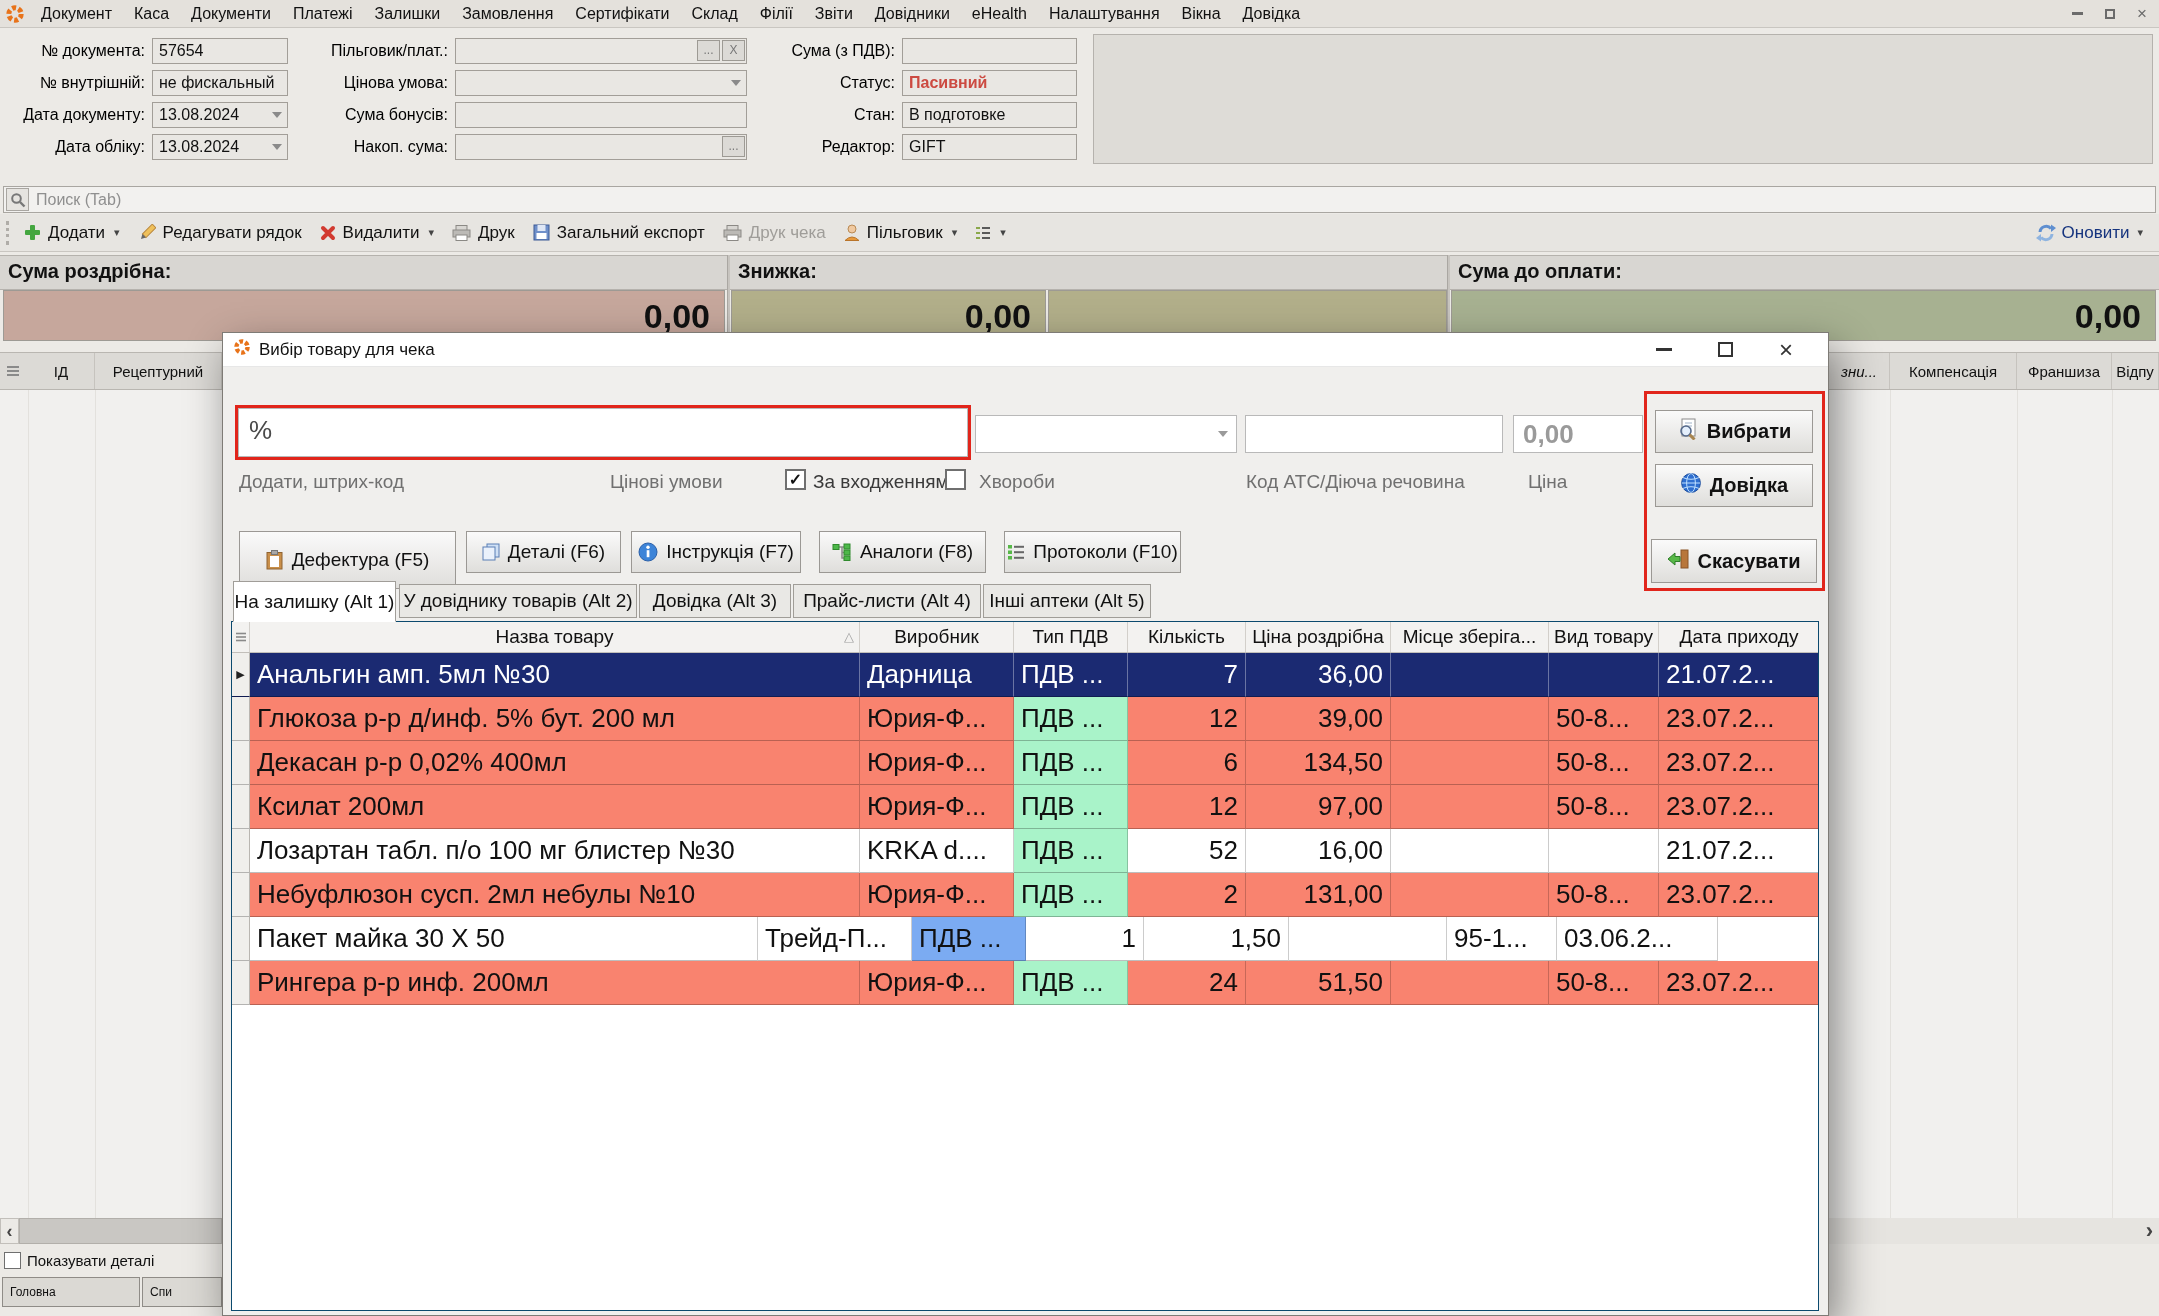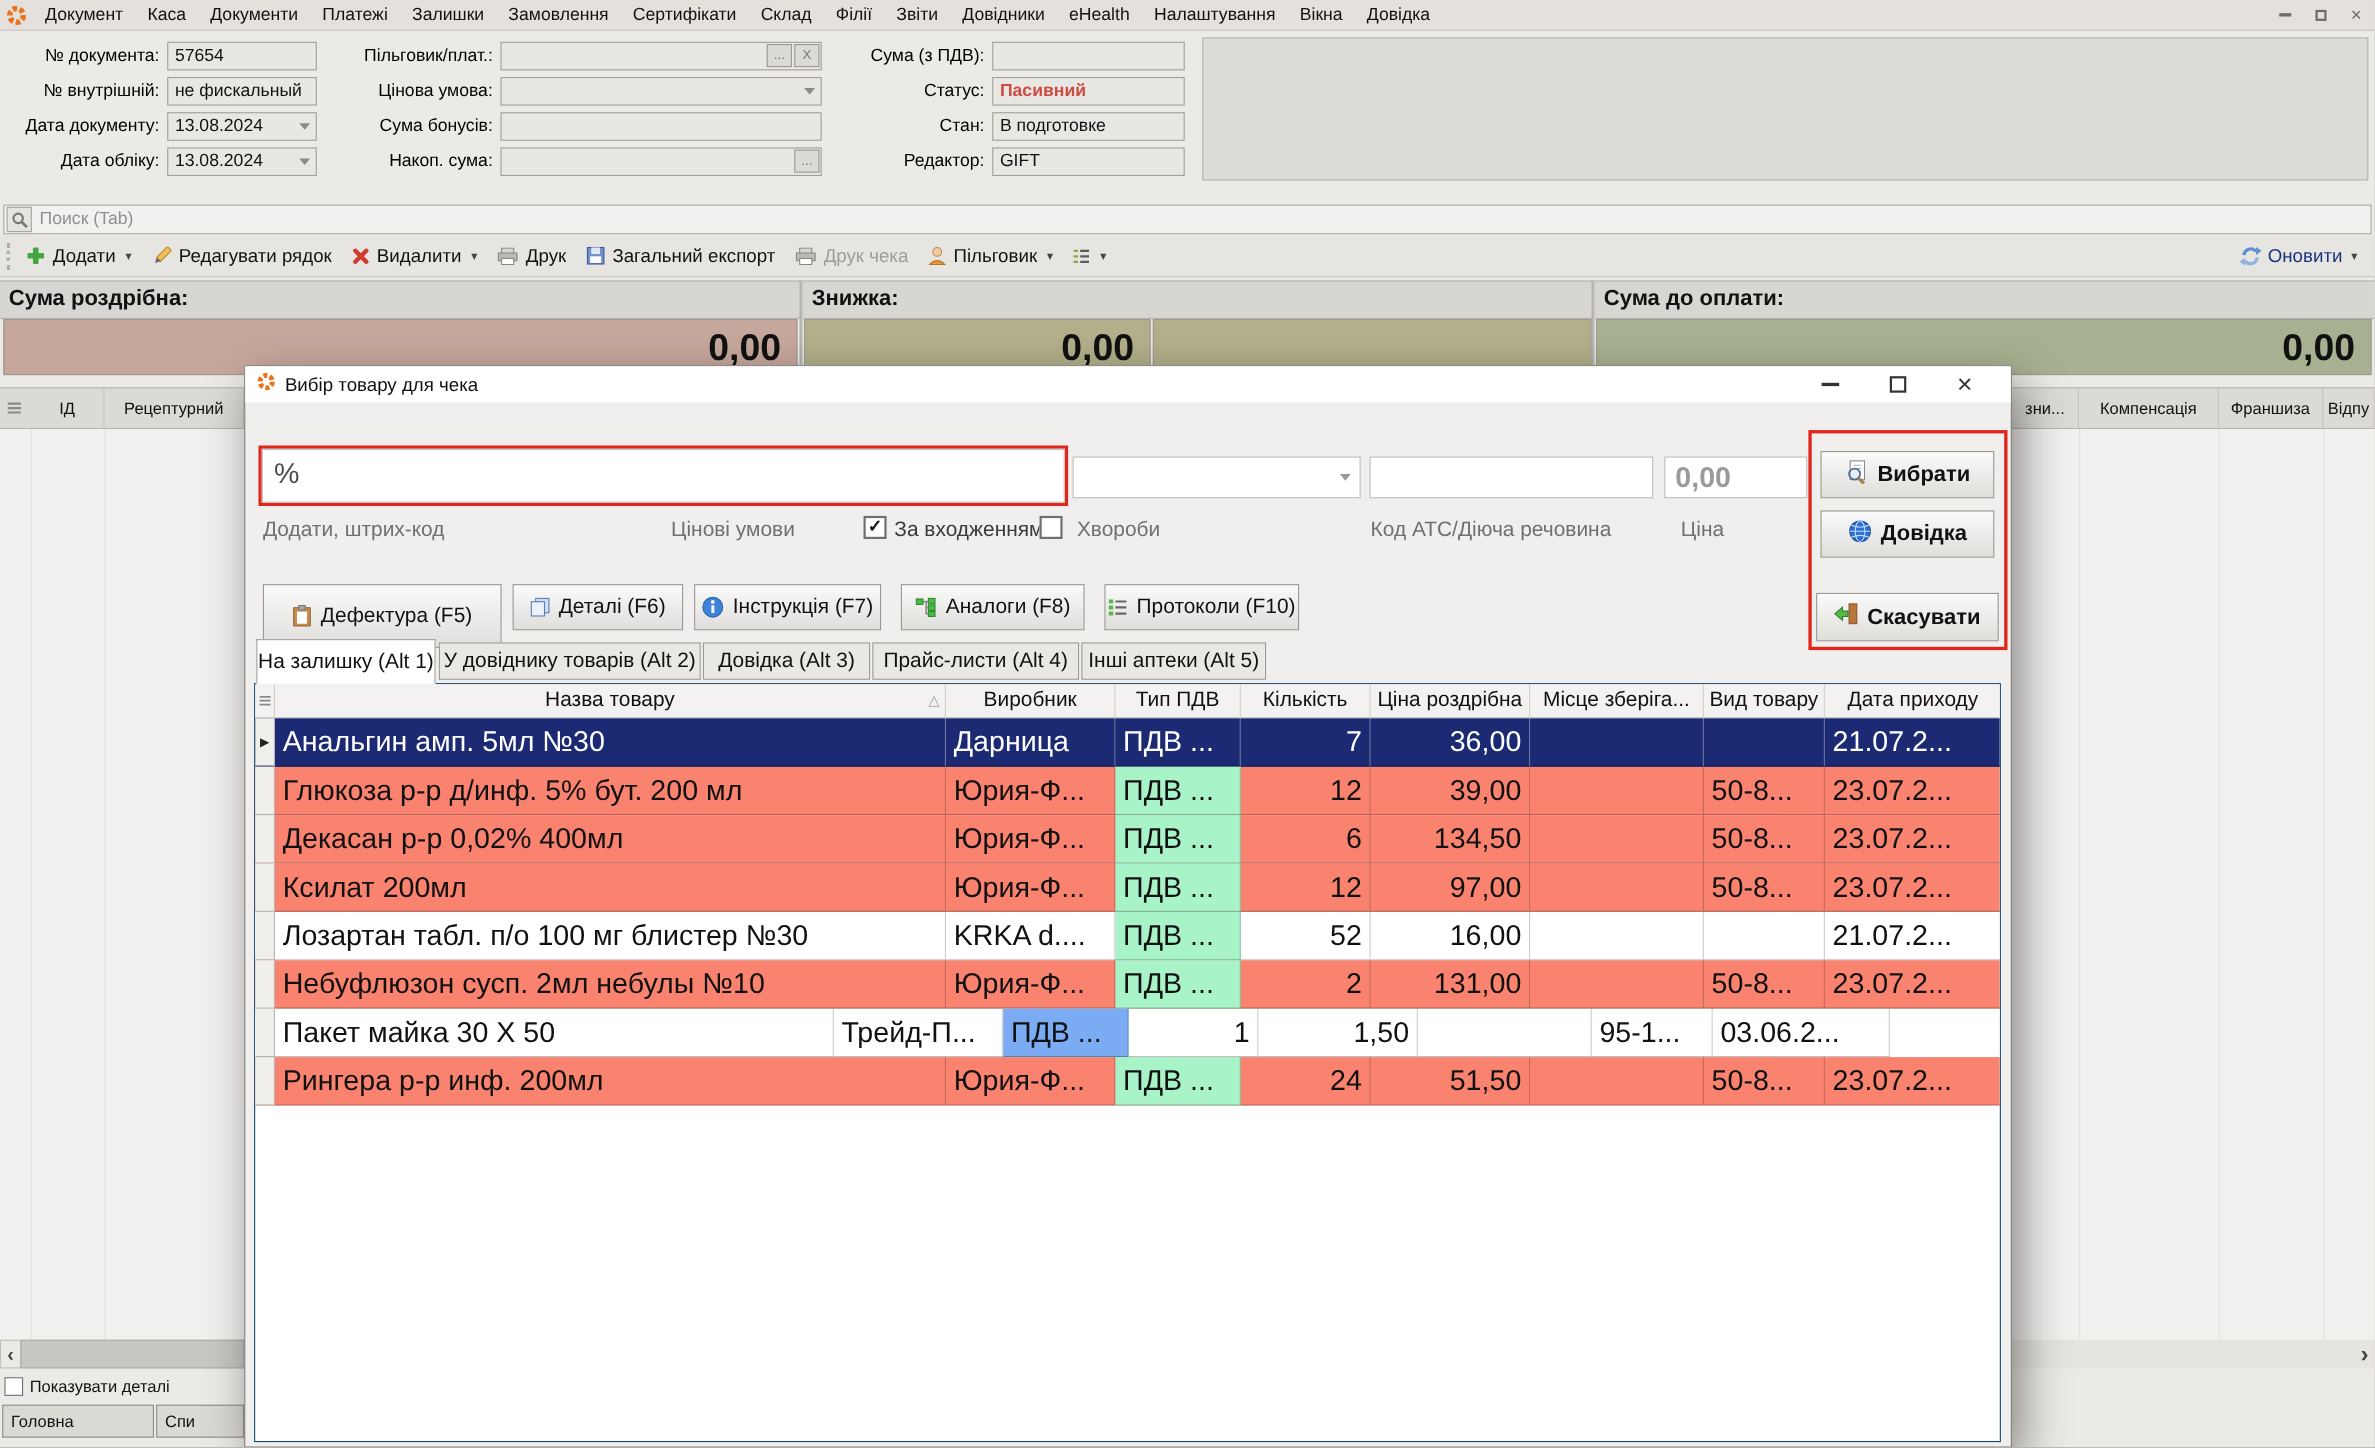"зни..." div.bg-col { font-style: none -> italic }
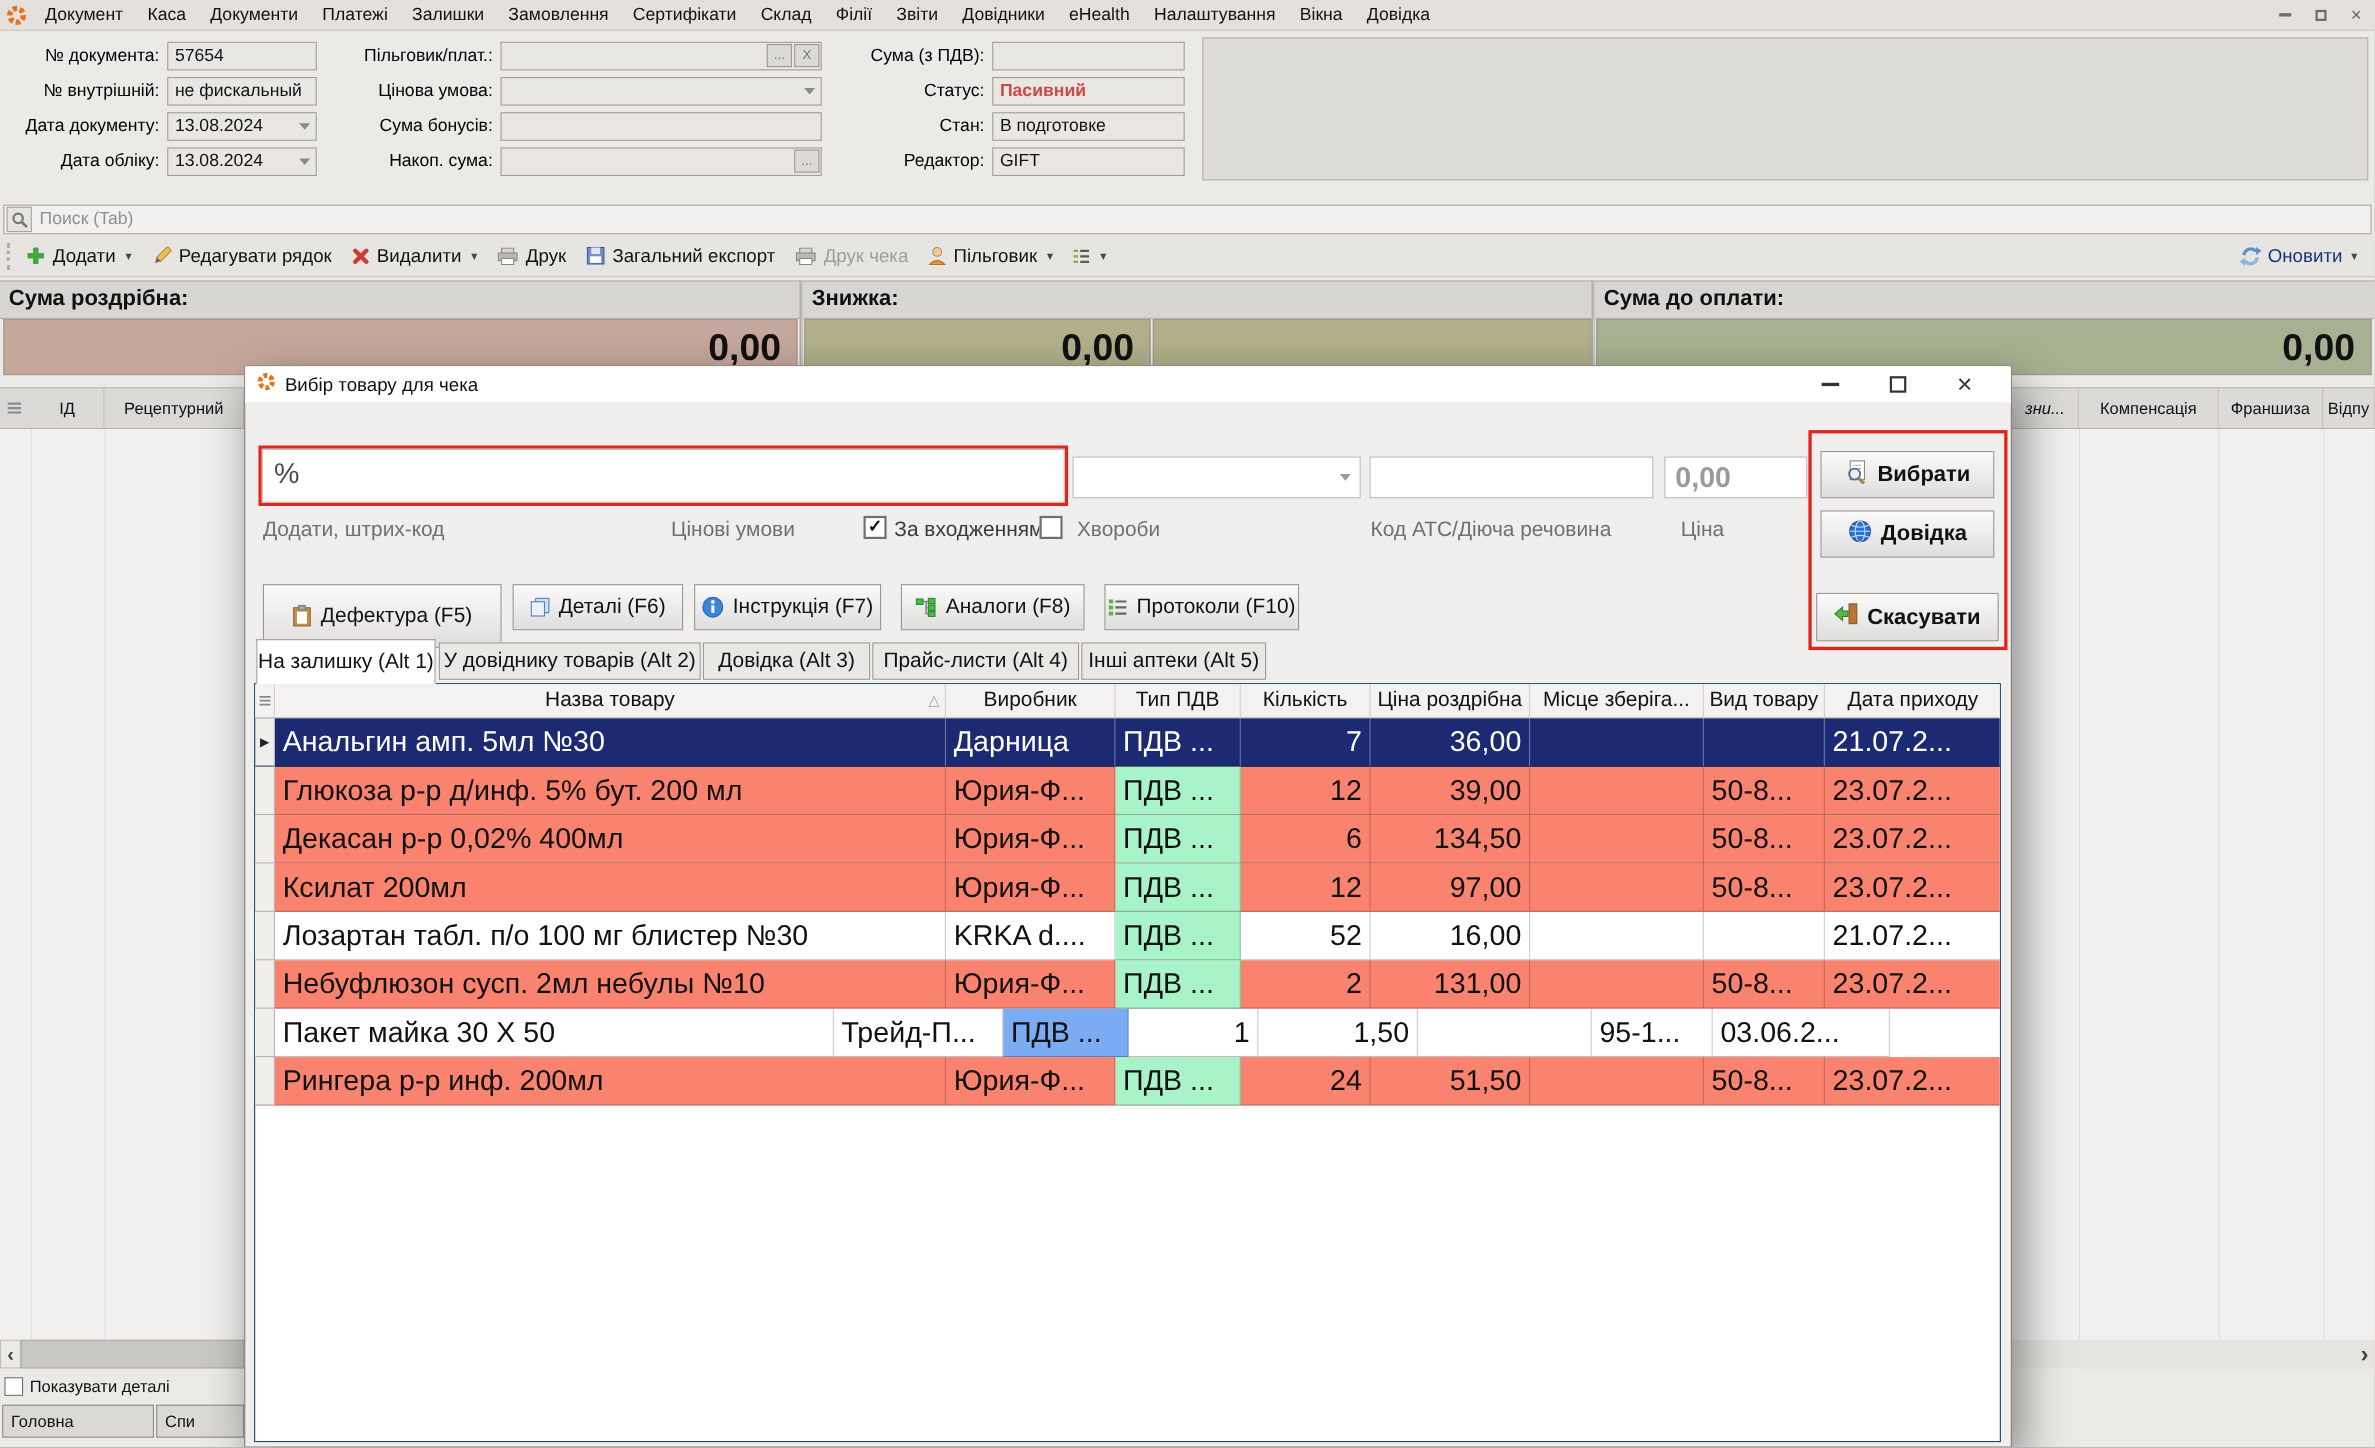"Головна" .btab { font-size: 15px -> 12px }
